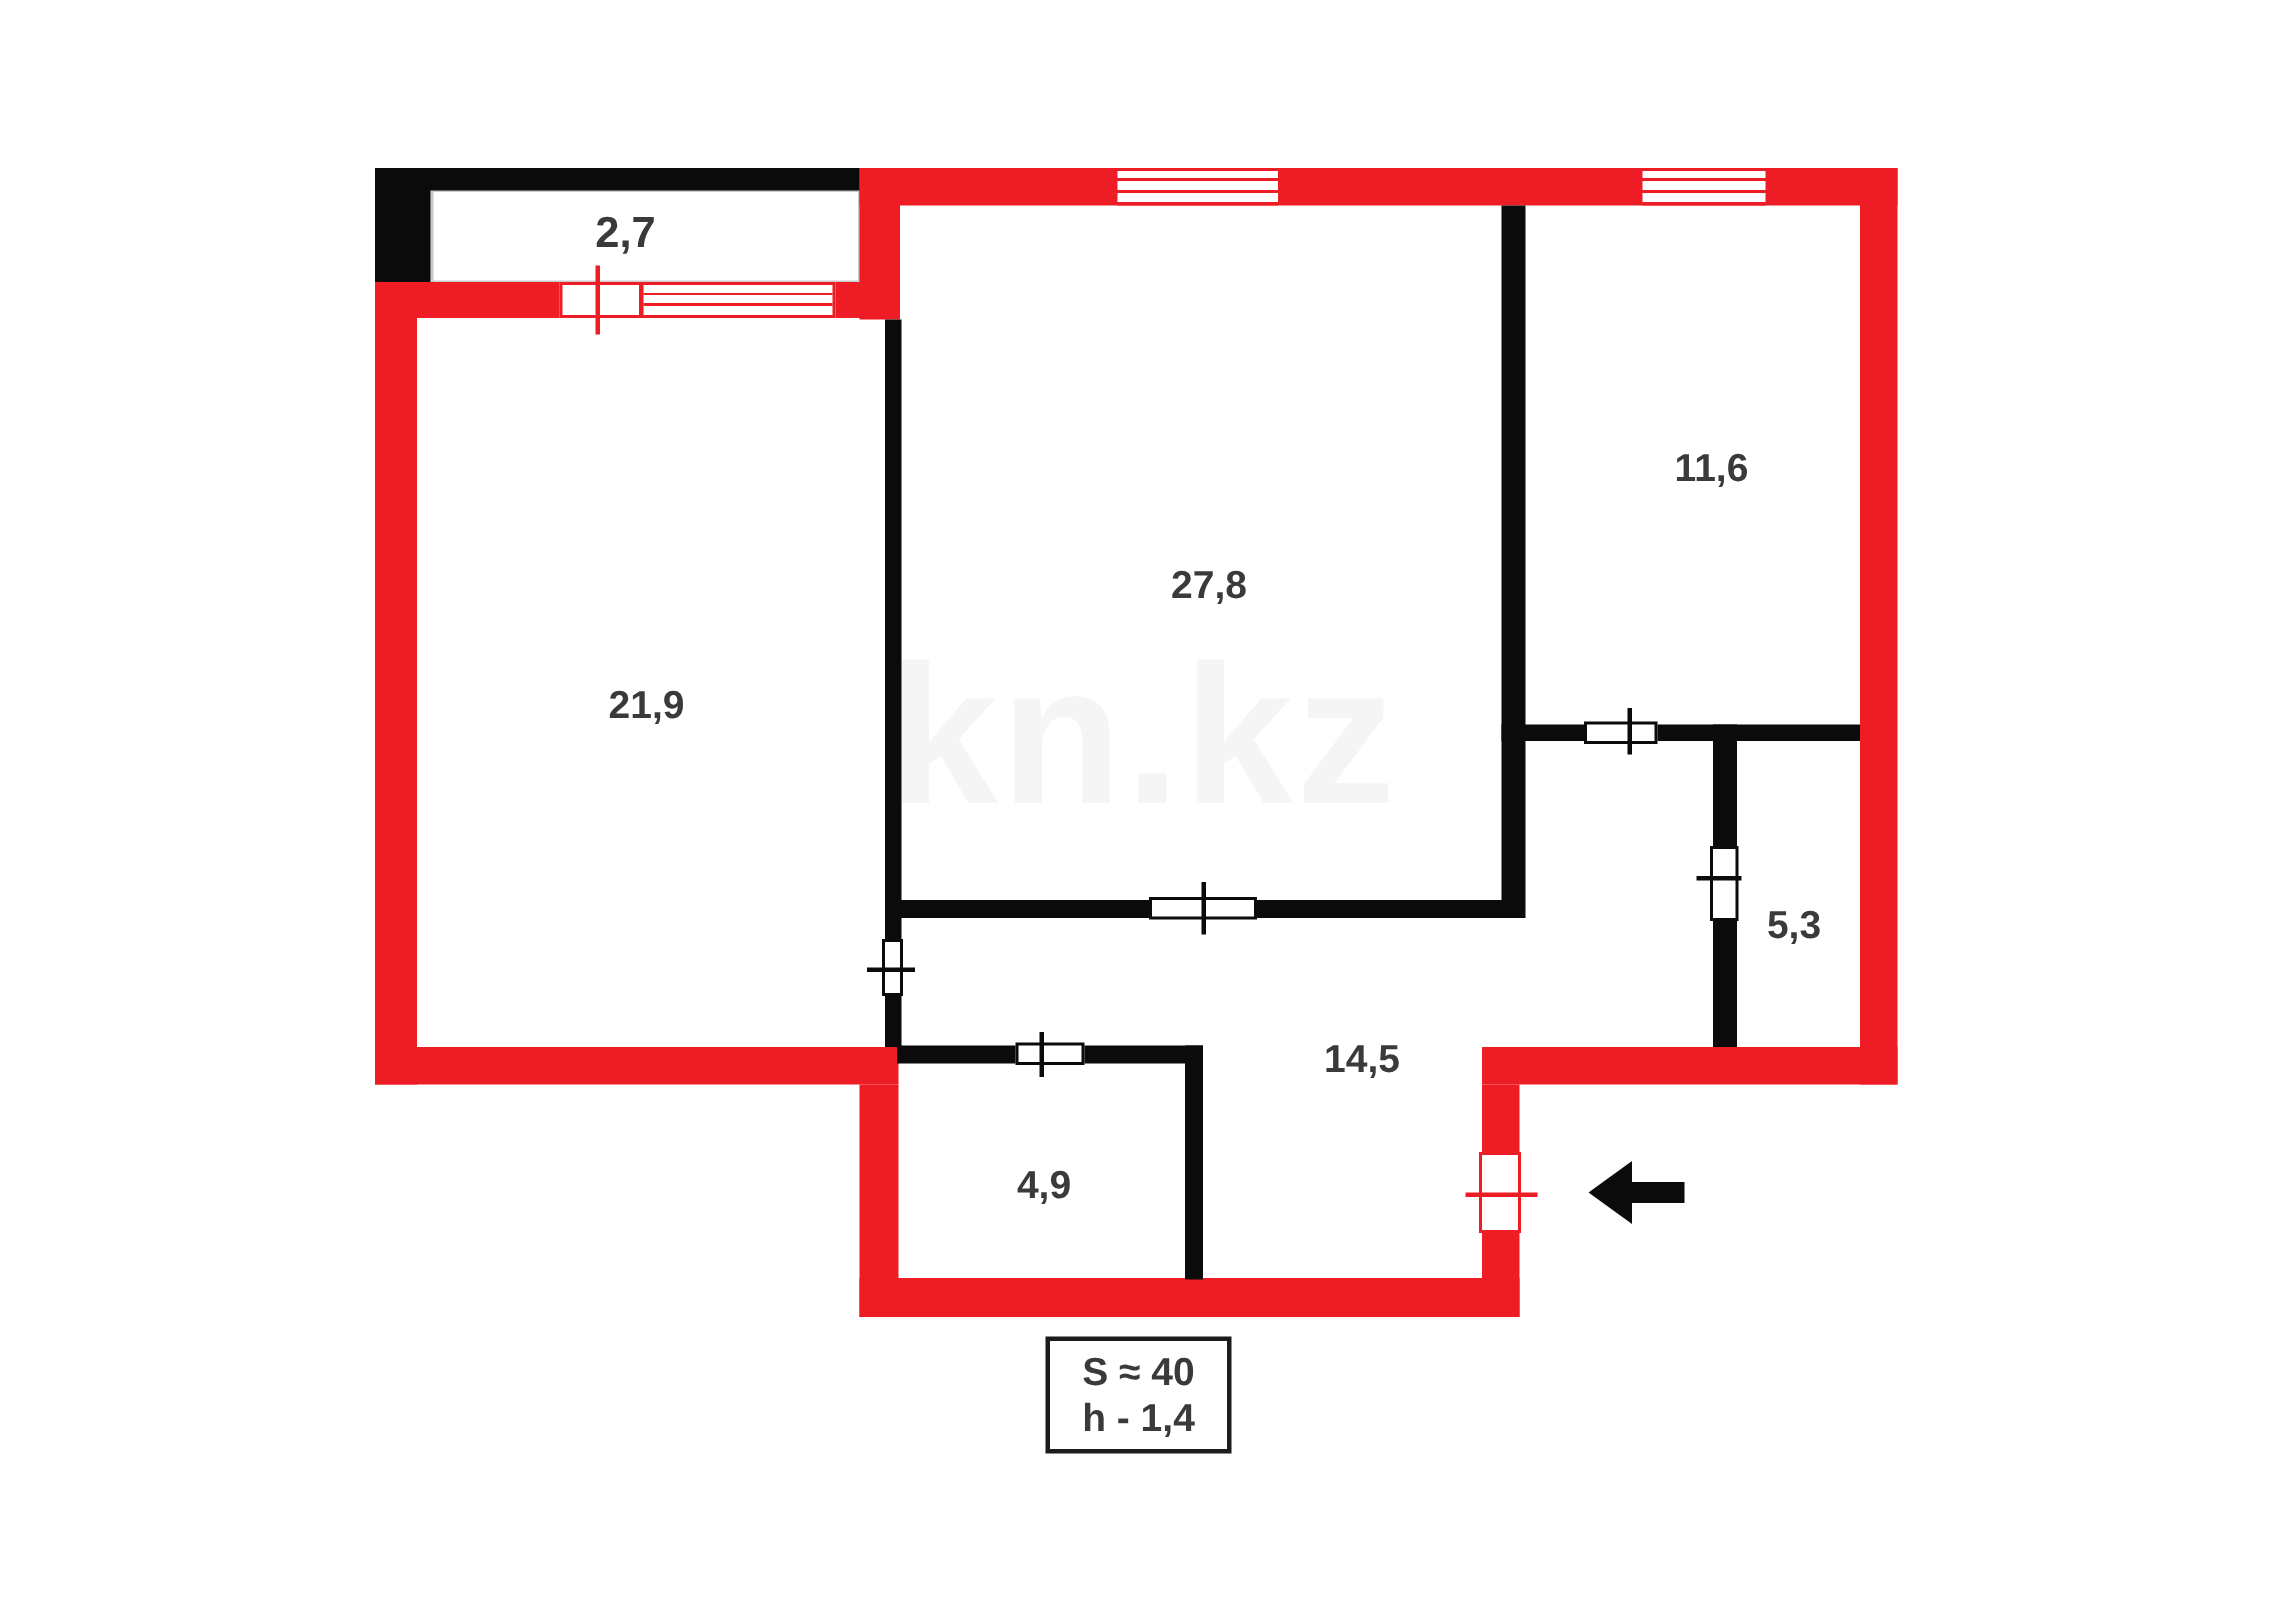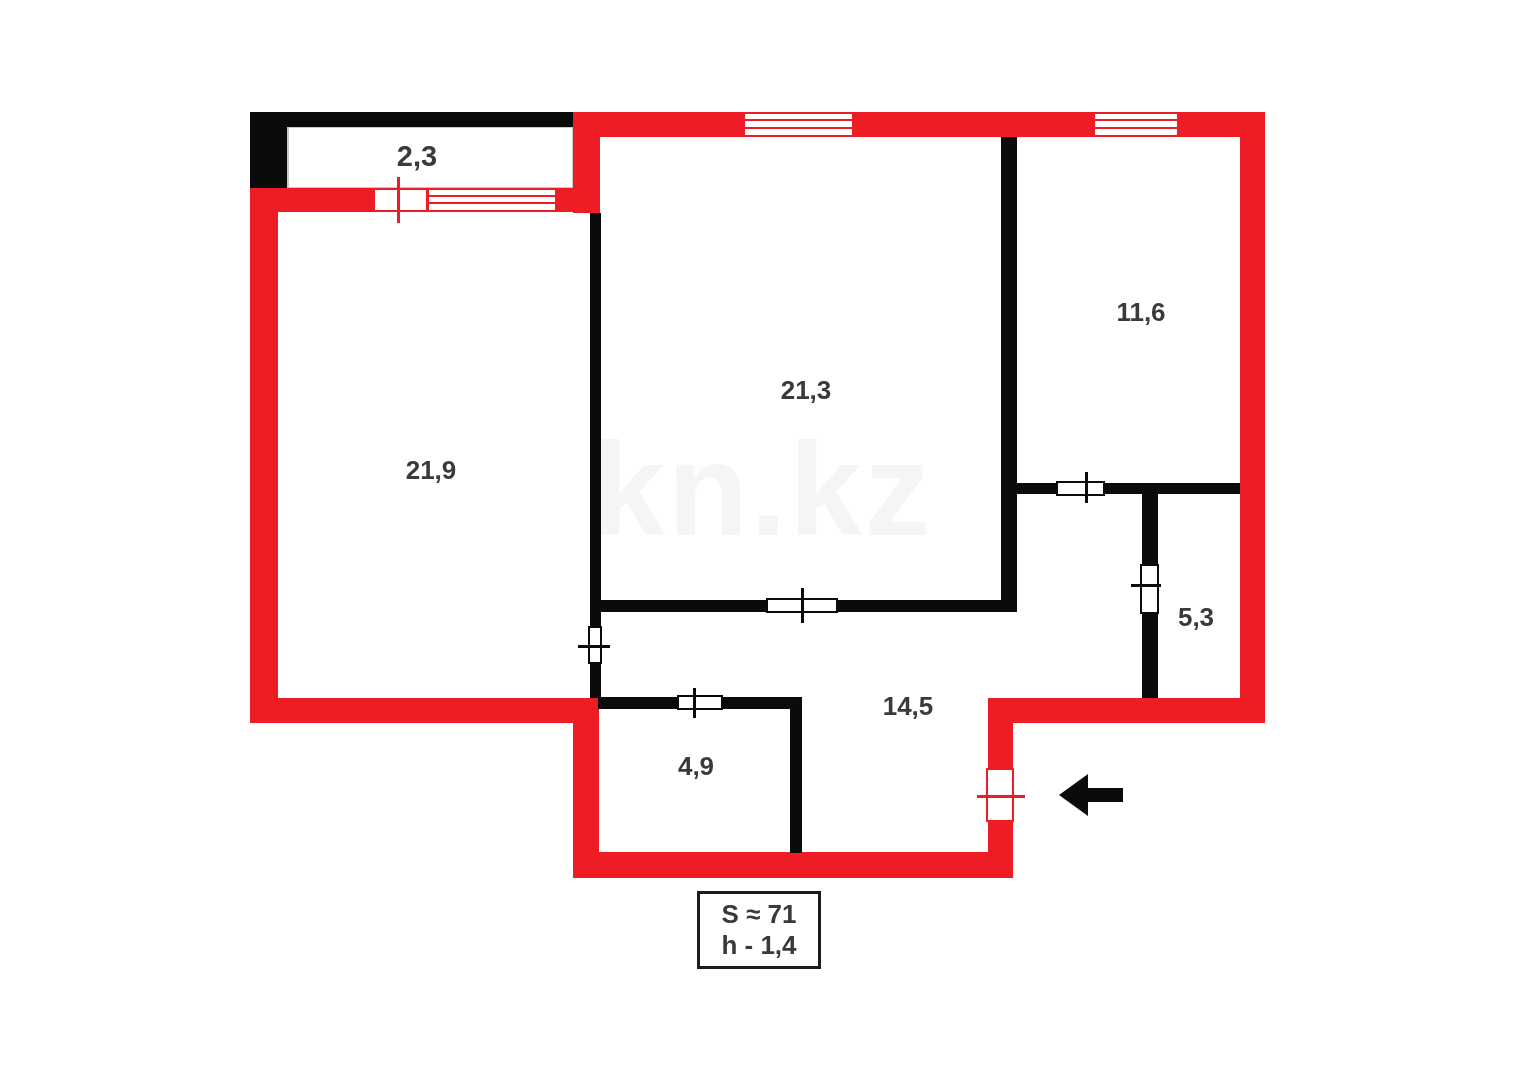"2,3" div.room-label { text: 2,3 -> 2,7 }
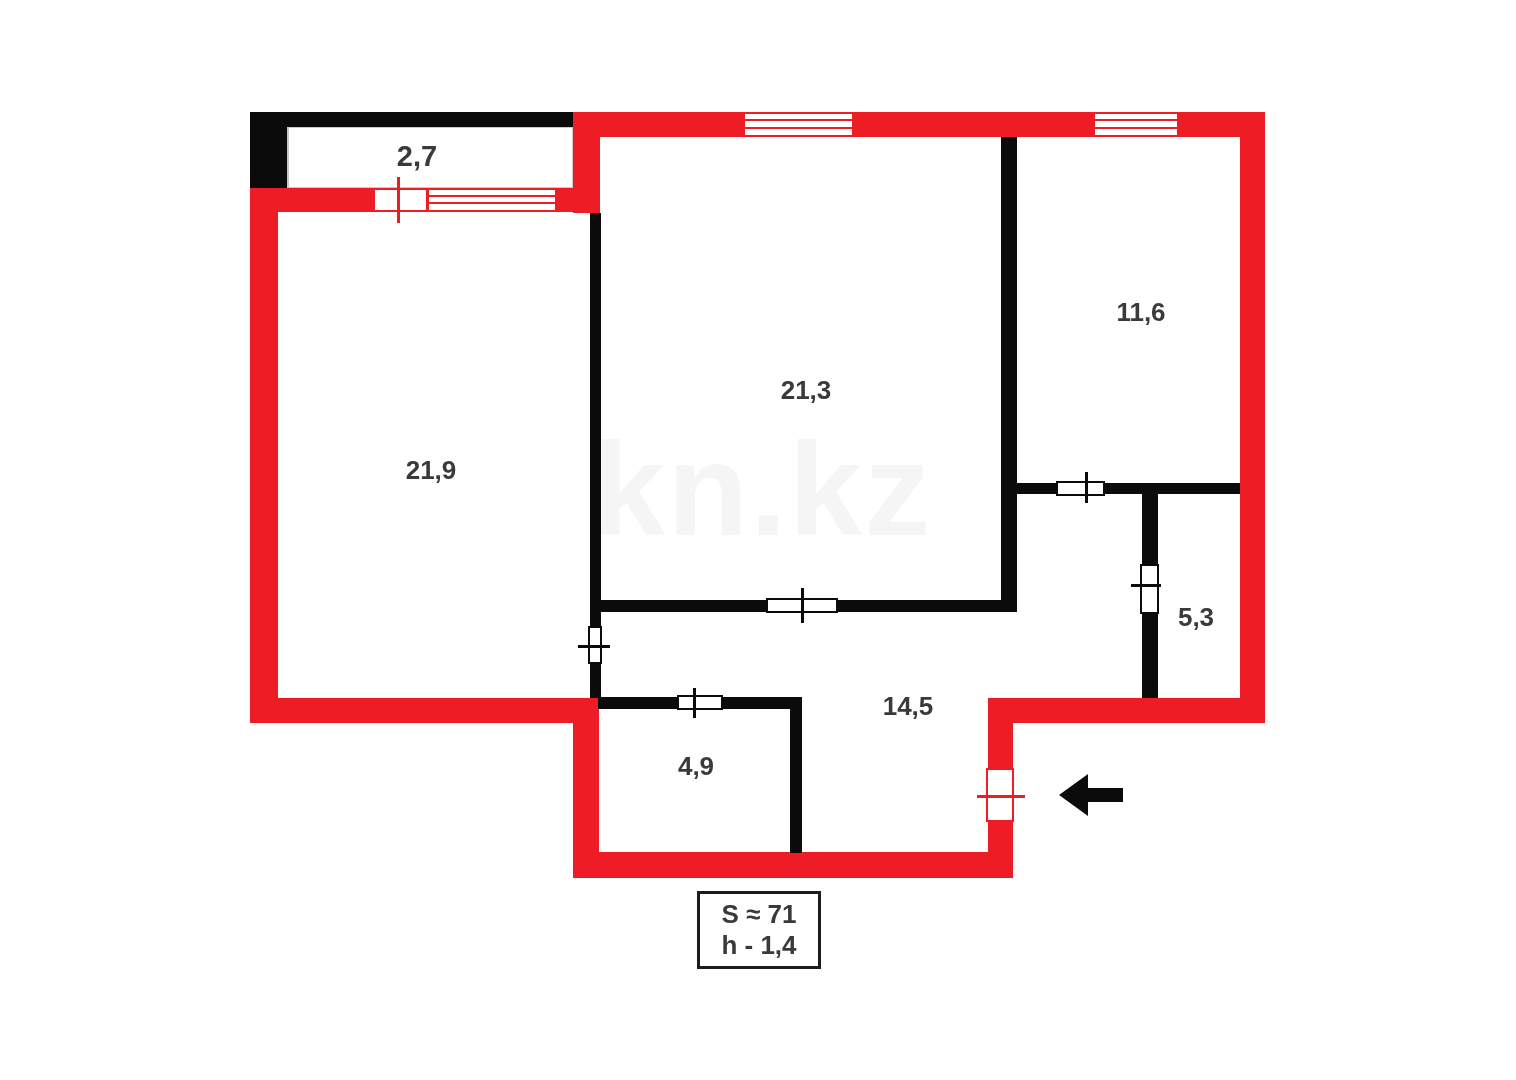"21,3" div.room-label { text: 21,3 -> 27,8 }
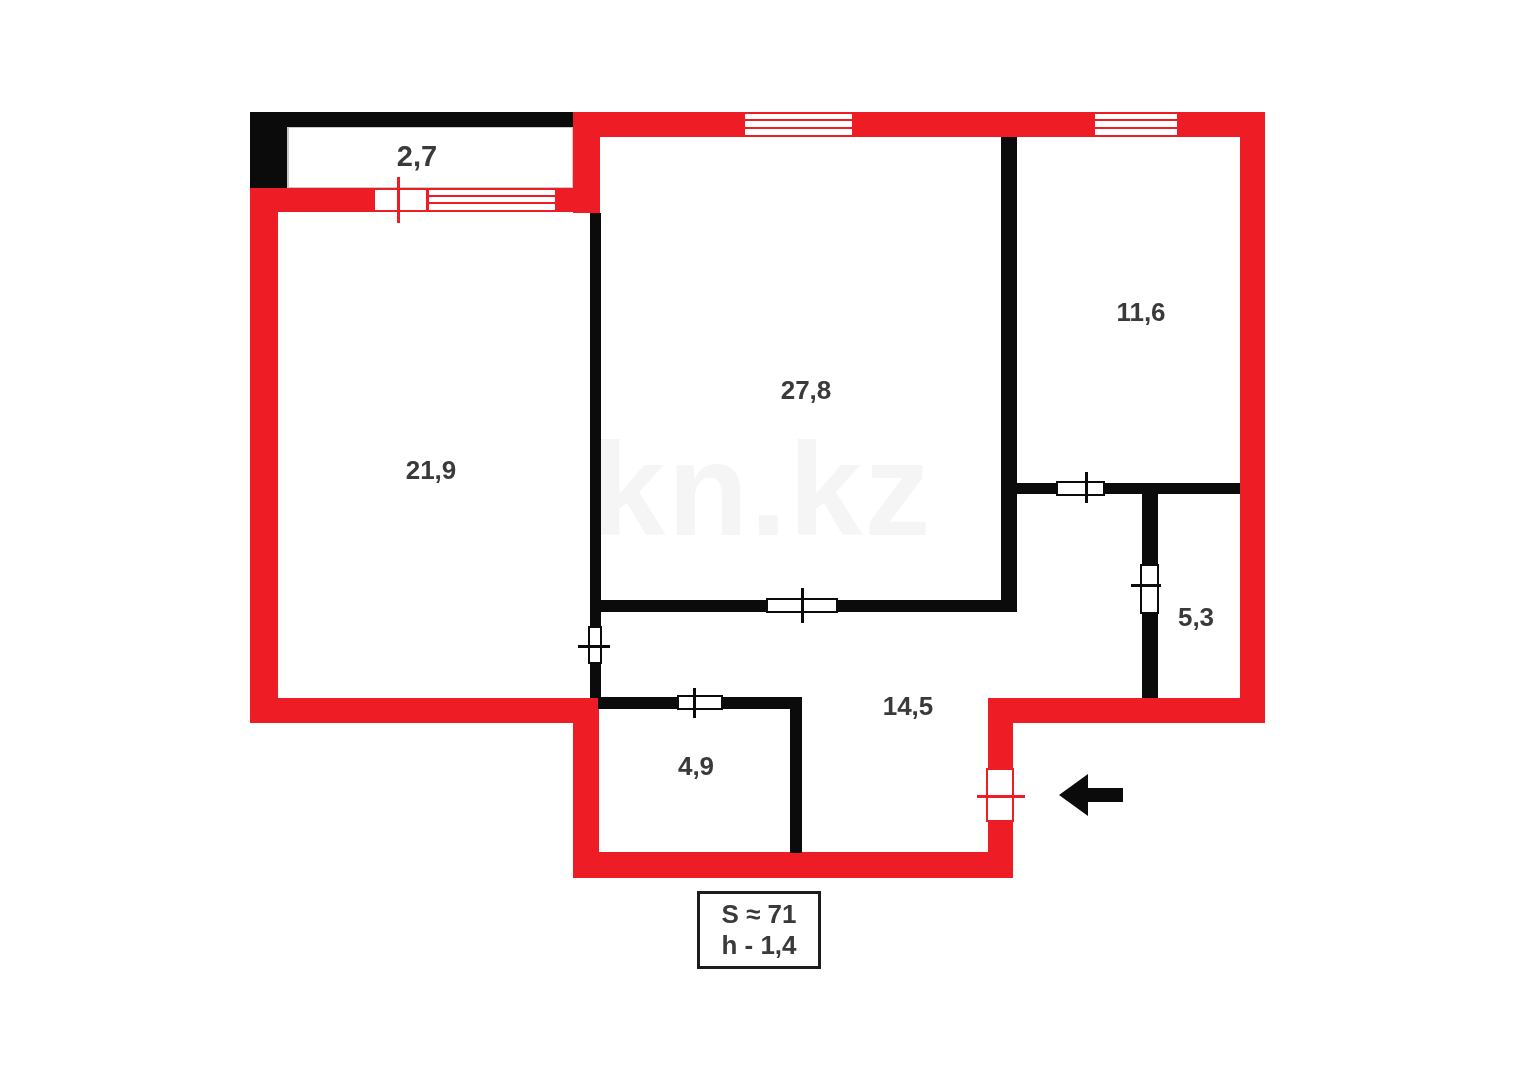"4,9" div.room-label { top: 766px -> 790px }
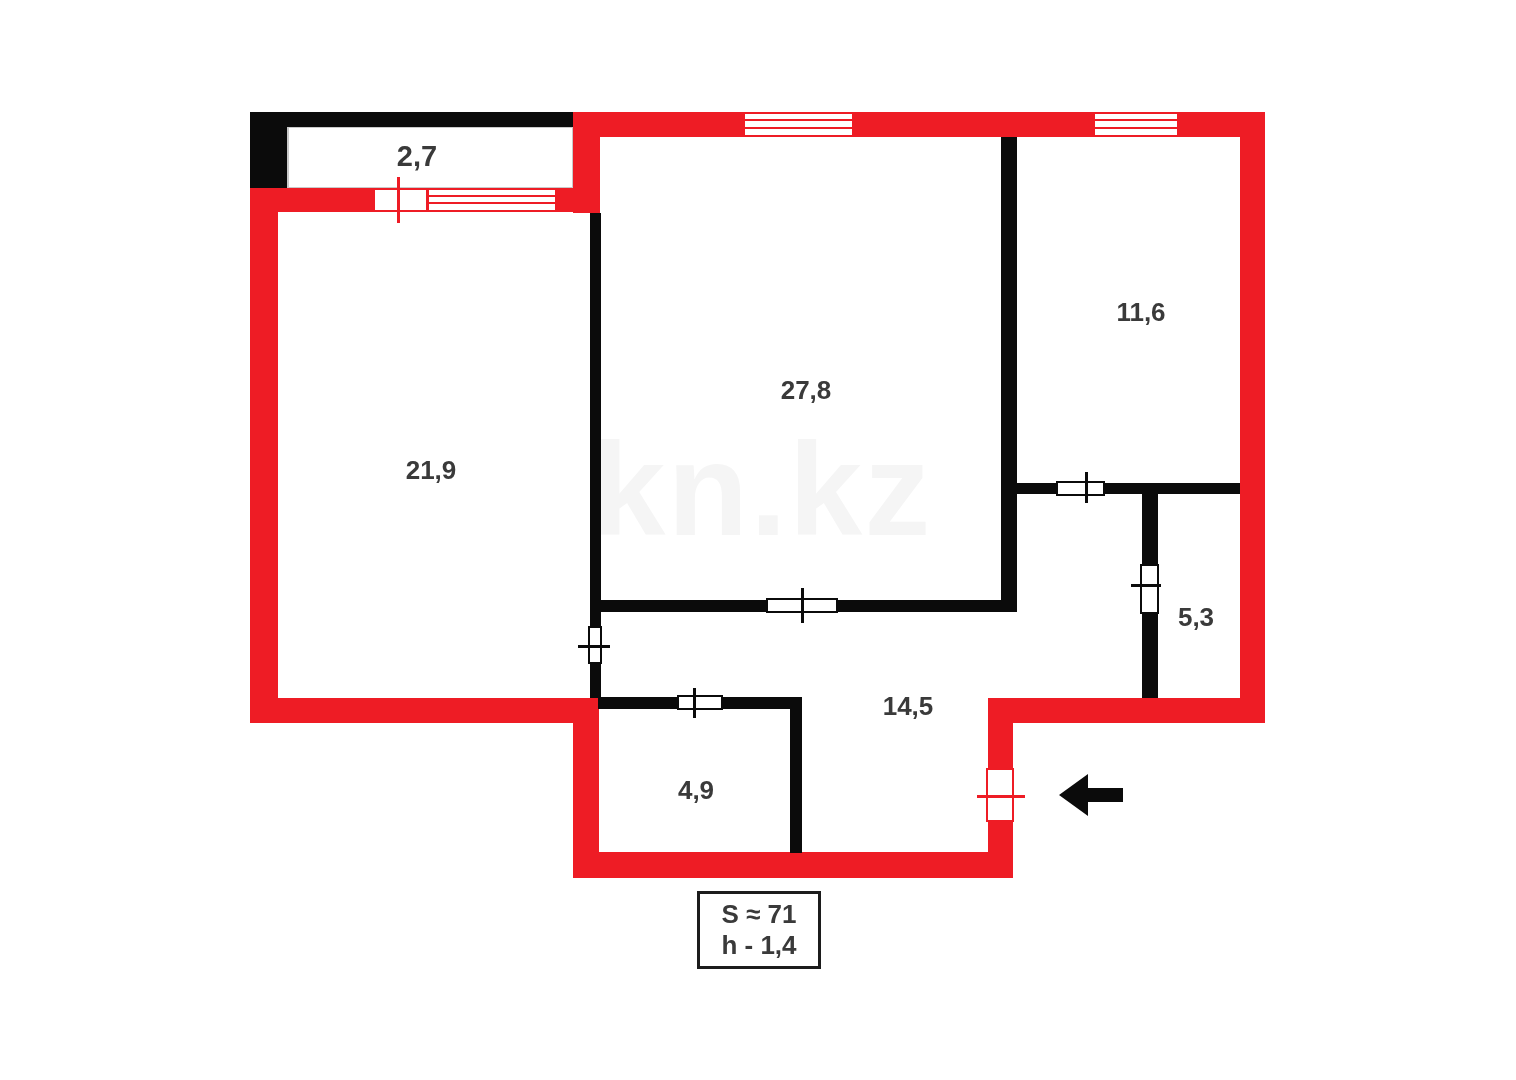"S ≈ 71" div.line { text: 71 -> 40 }
